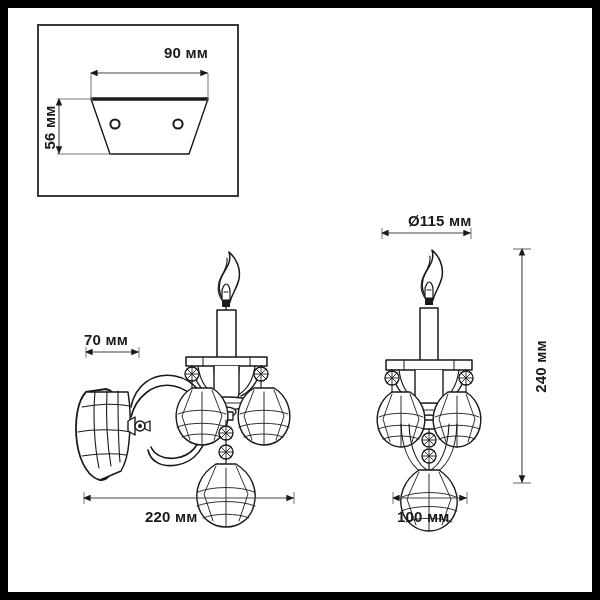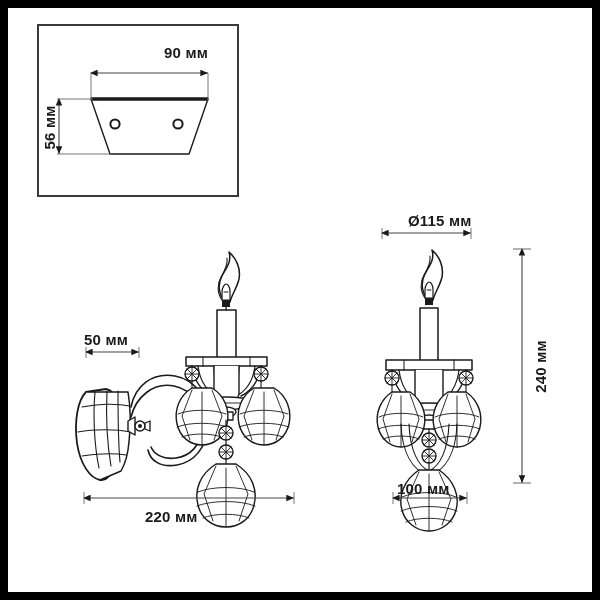"50 мм" div.dim-label { text: 50 -> 70 }
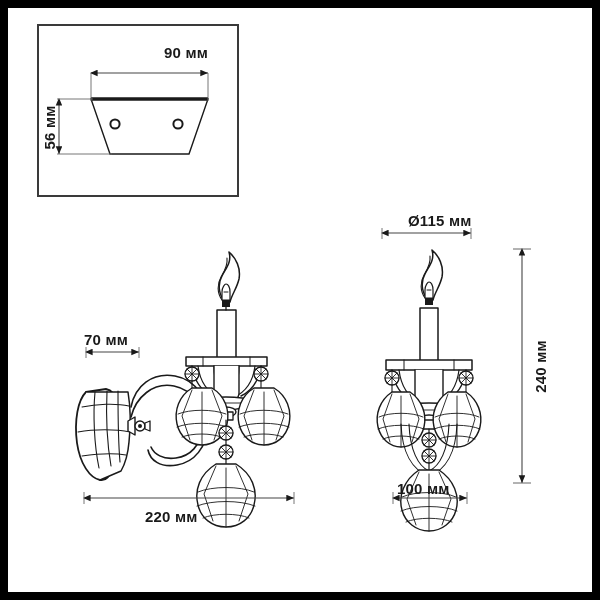"100 мм" div.dim-label { top: 480px -> 508px }
